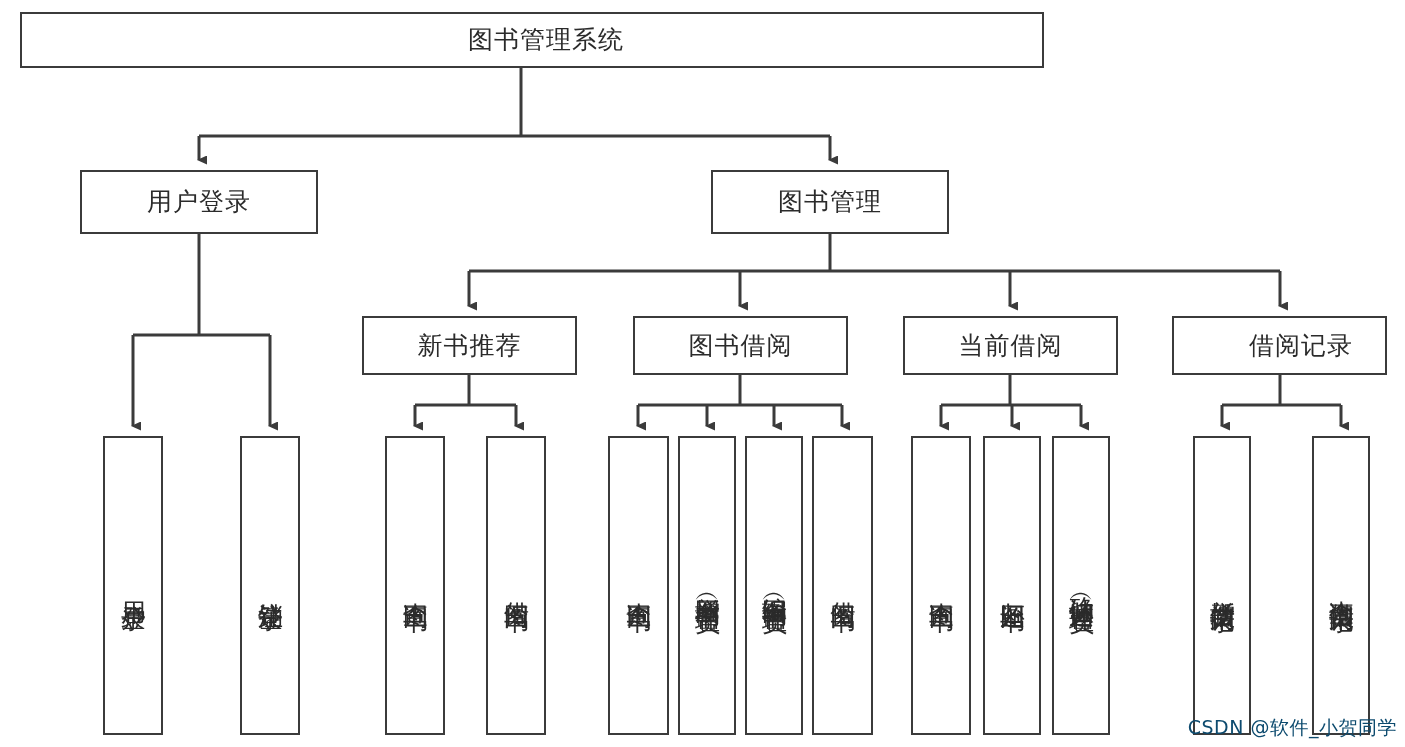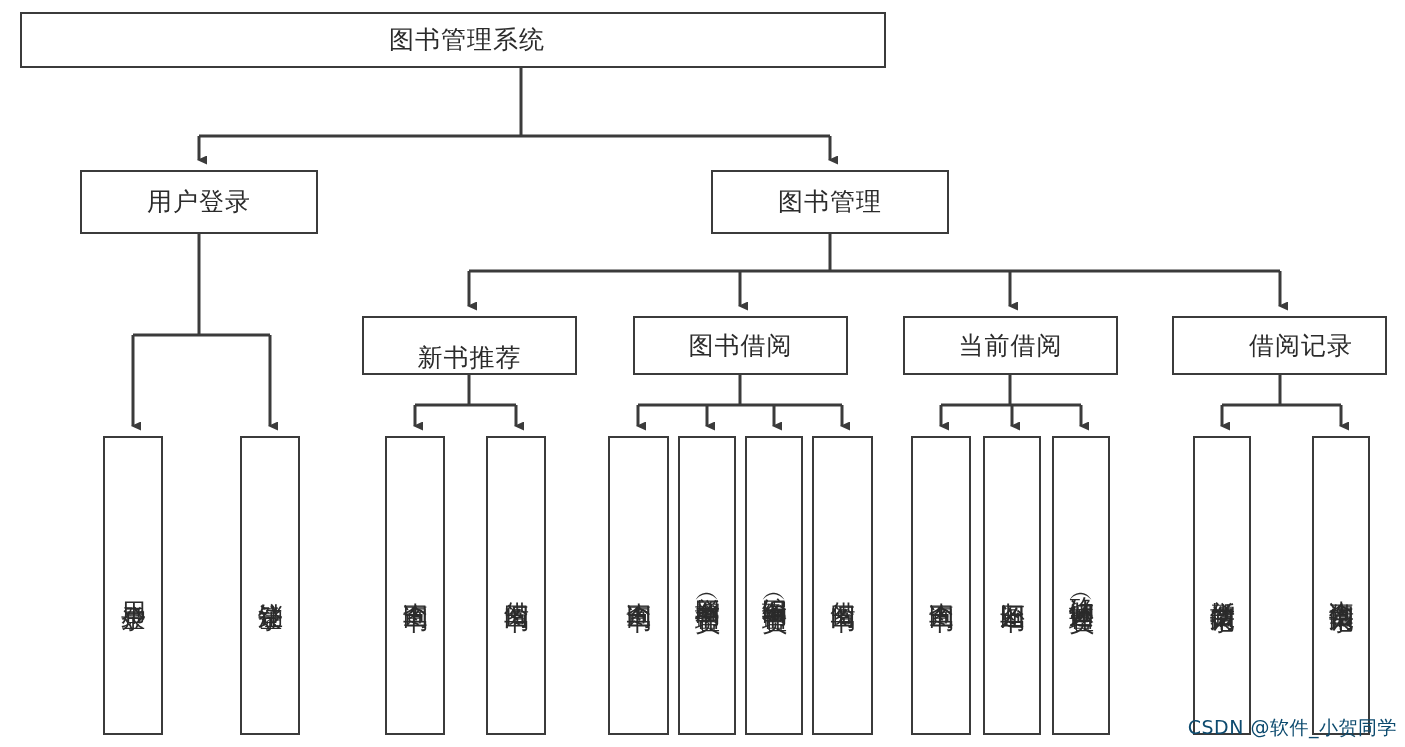"图书管理系统" div.node { width: 866px -> 1024px }
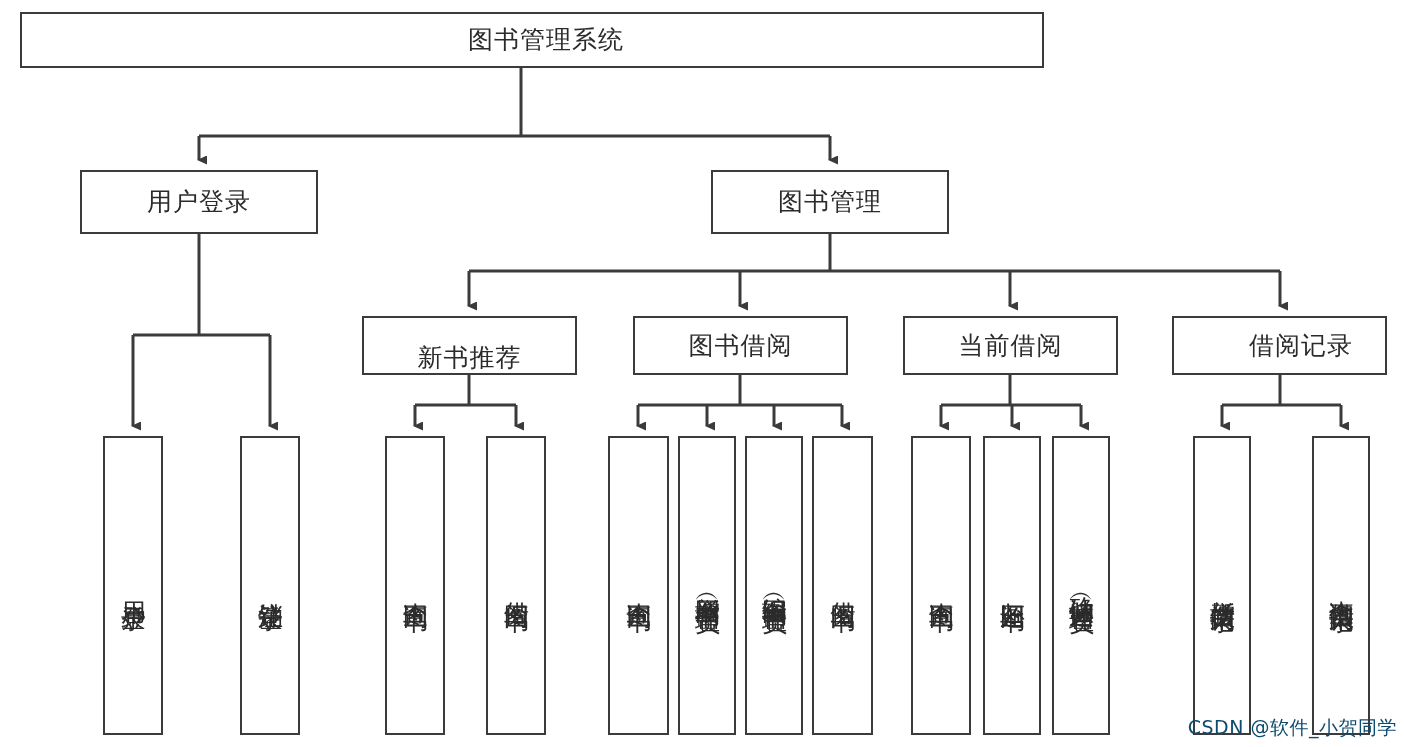"新书推荐" div.node { align-items: flex-end -> none }
